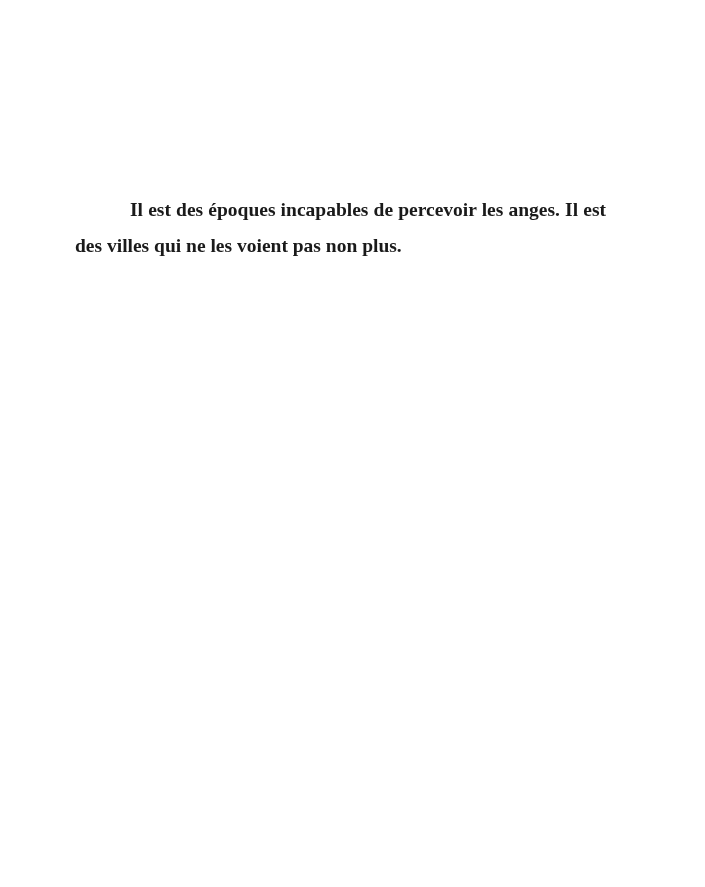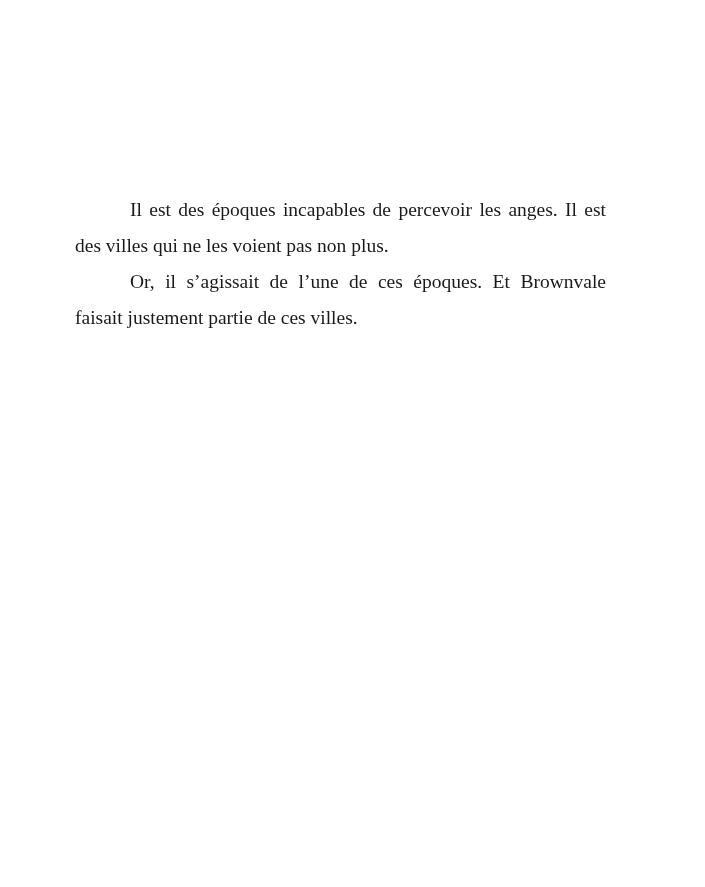"Il est des époques incapables" .text-block { font-weight: none -> bold }
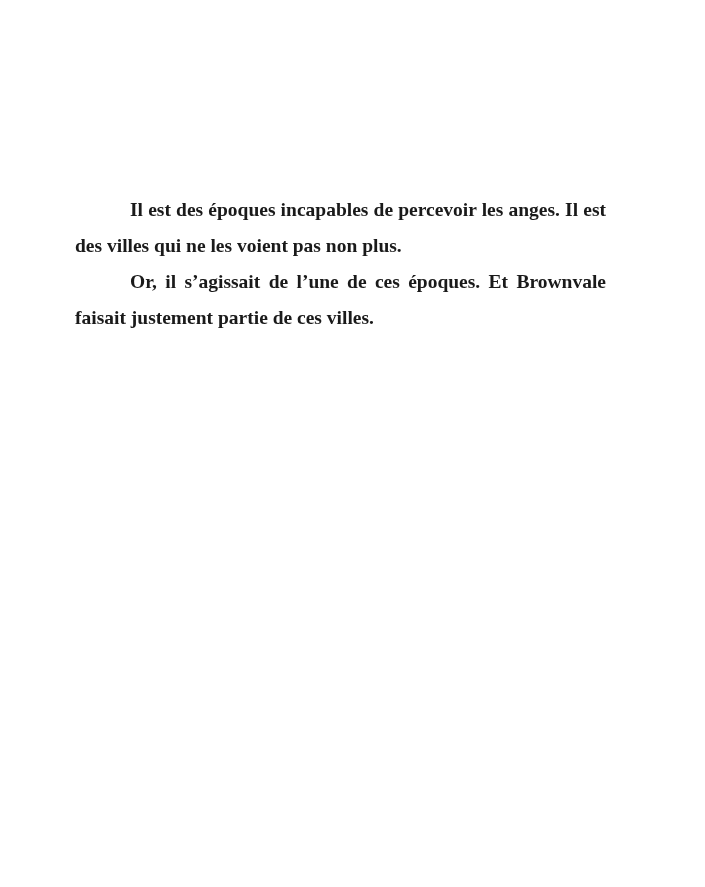"Or, il s’agissait de l’une" p.para { html: <p>Or, il s’agissait de l’une de ces époques. Et Brownvale faisait justement partie de ces villes.</p> -> none }
